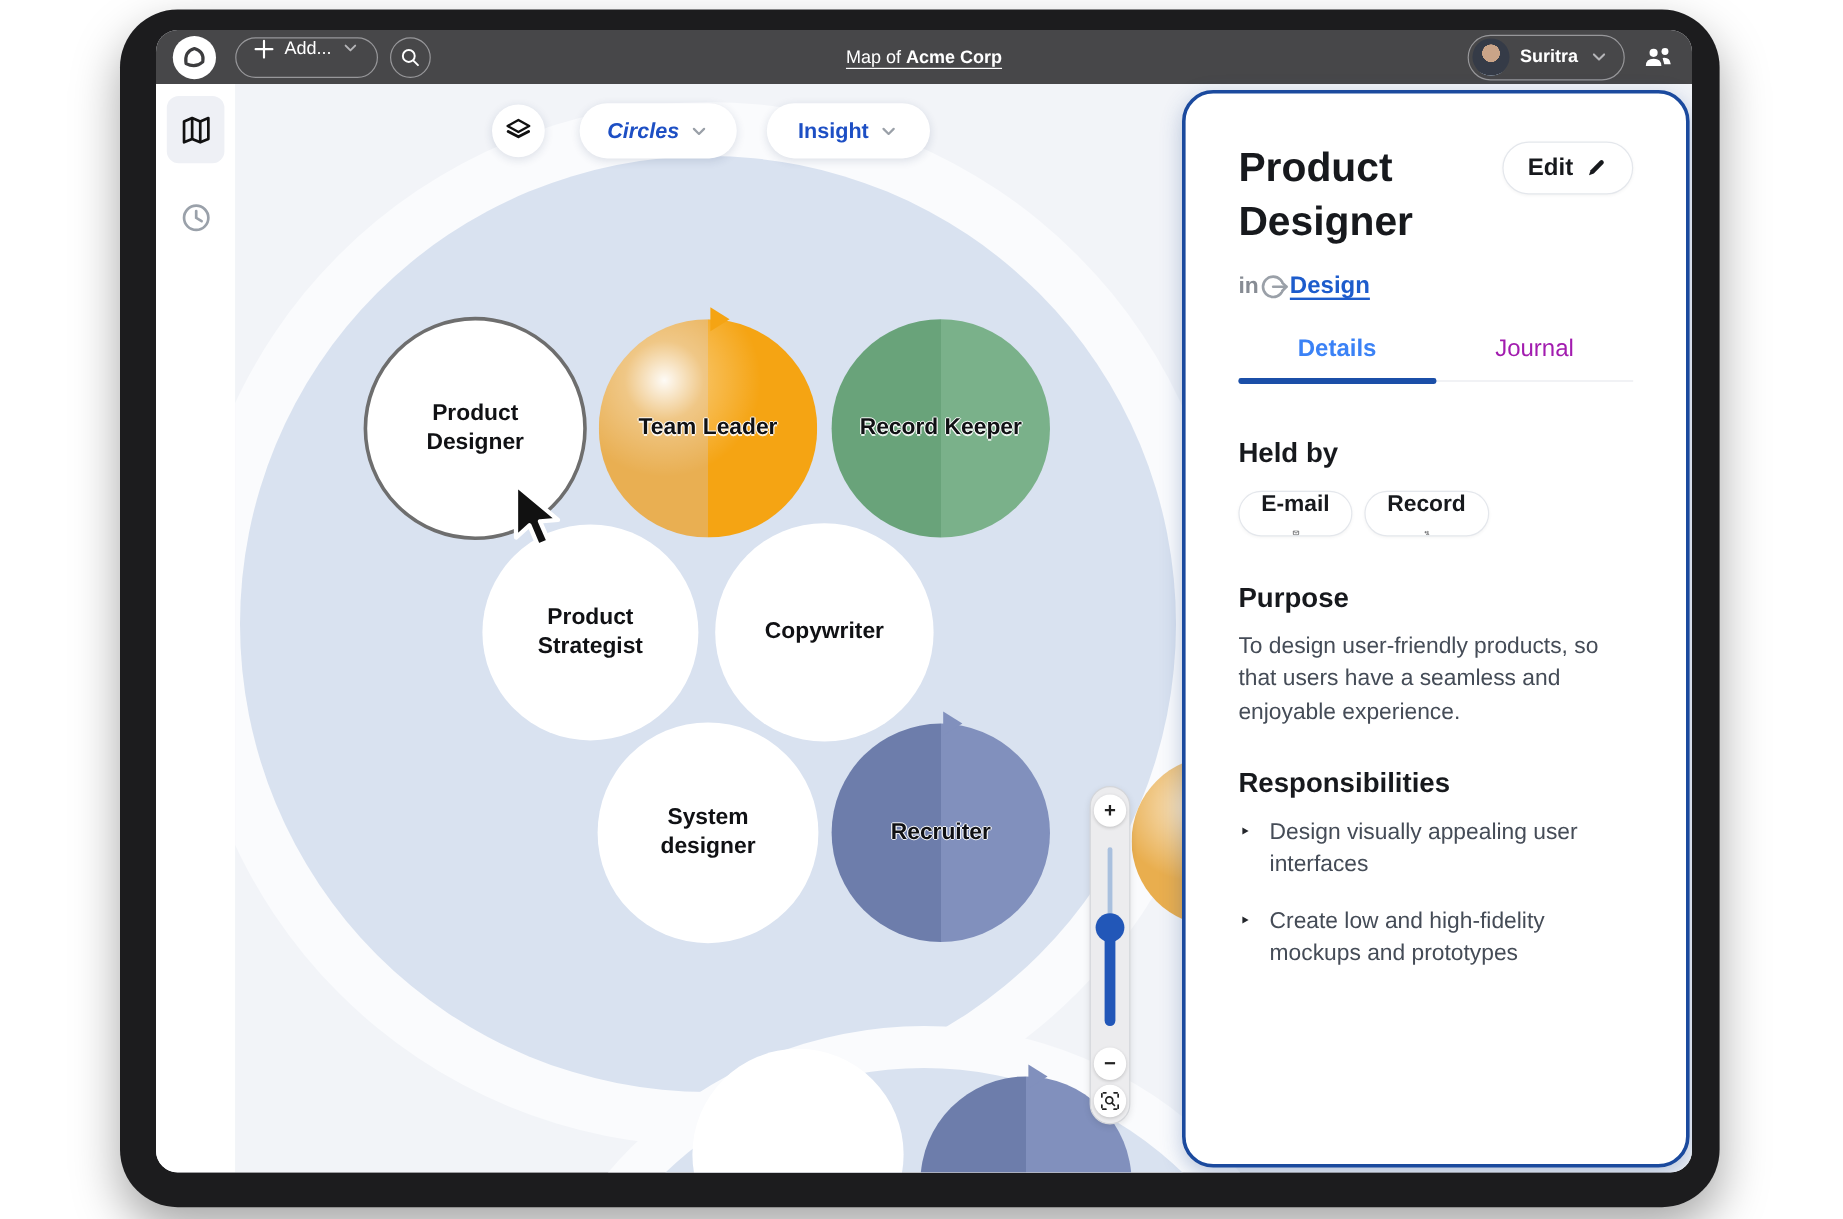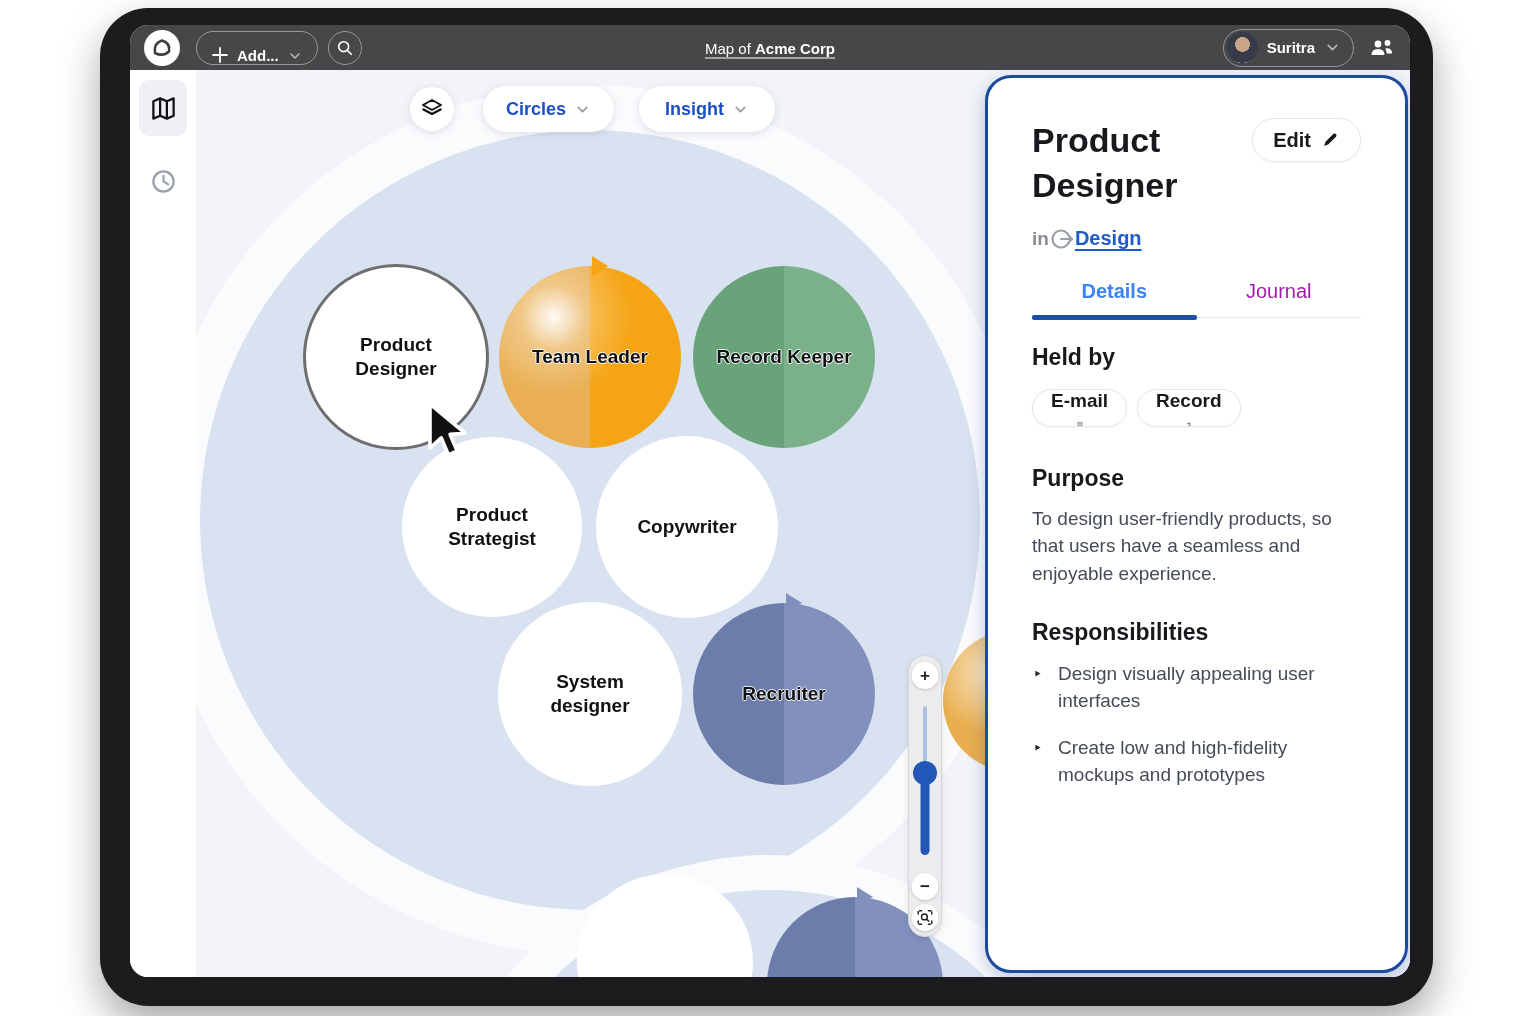"Add..." .pill-btn { align-items: flex-end -> flex-start; font-weight: 700 -> 400 }
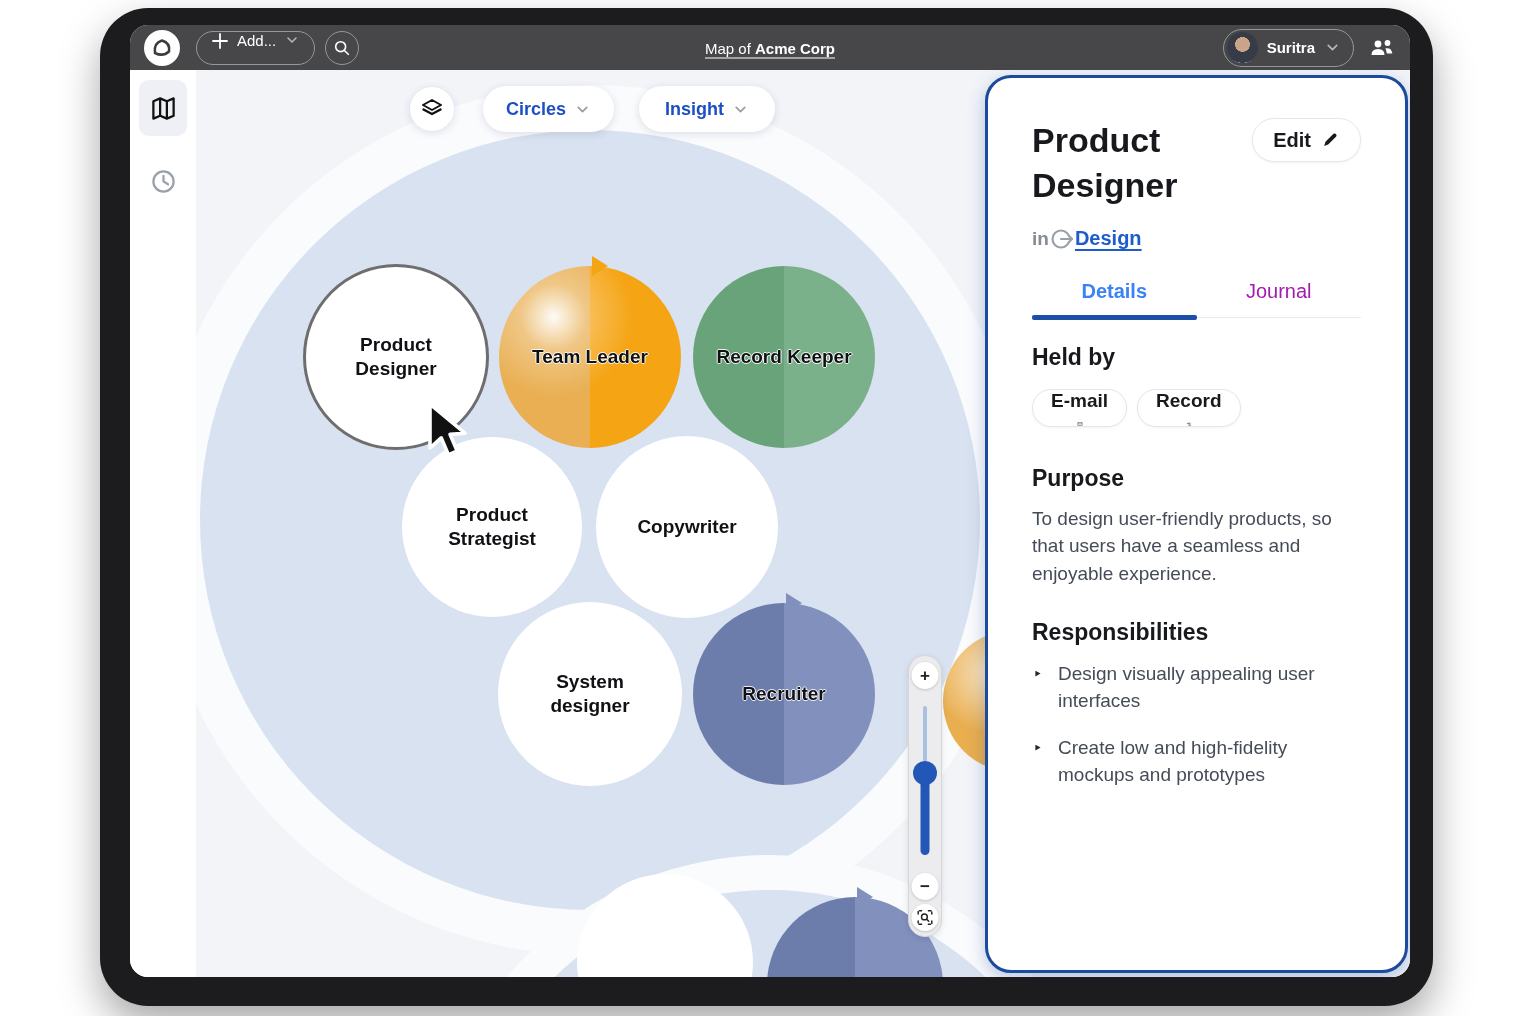"Circles" div.float-pill { font-style: none -> italic }
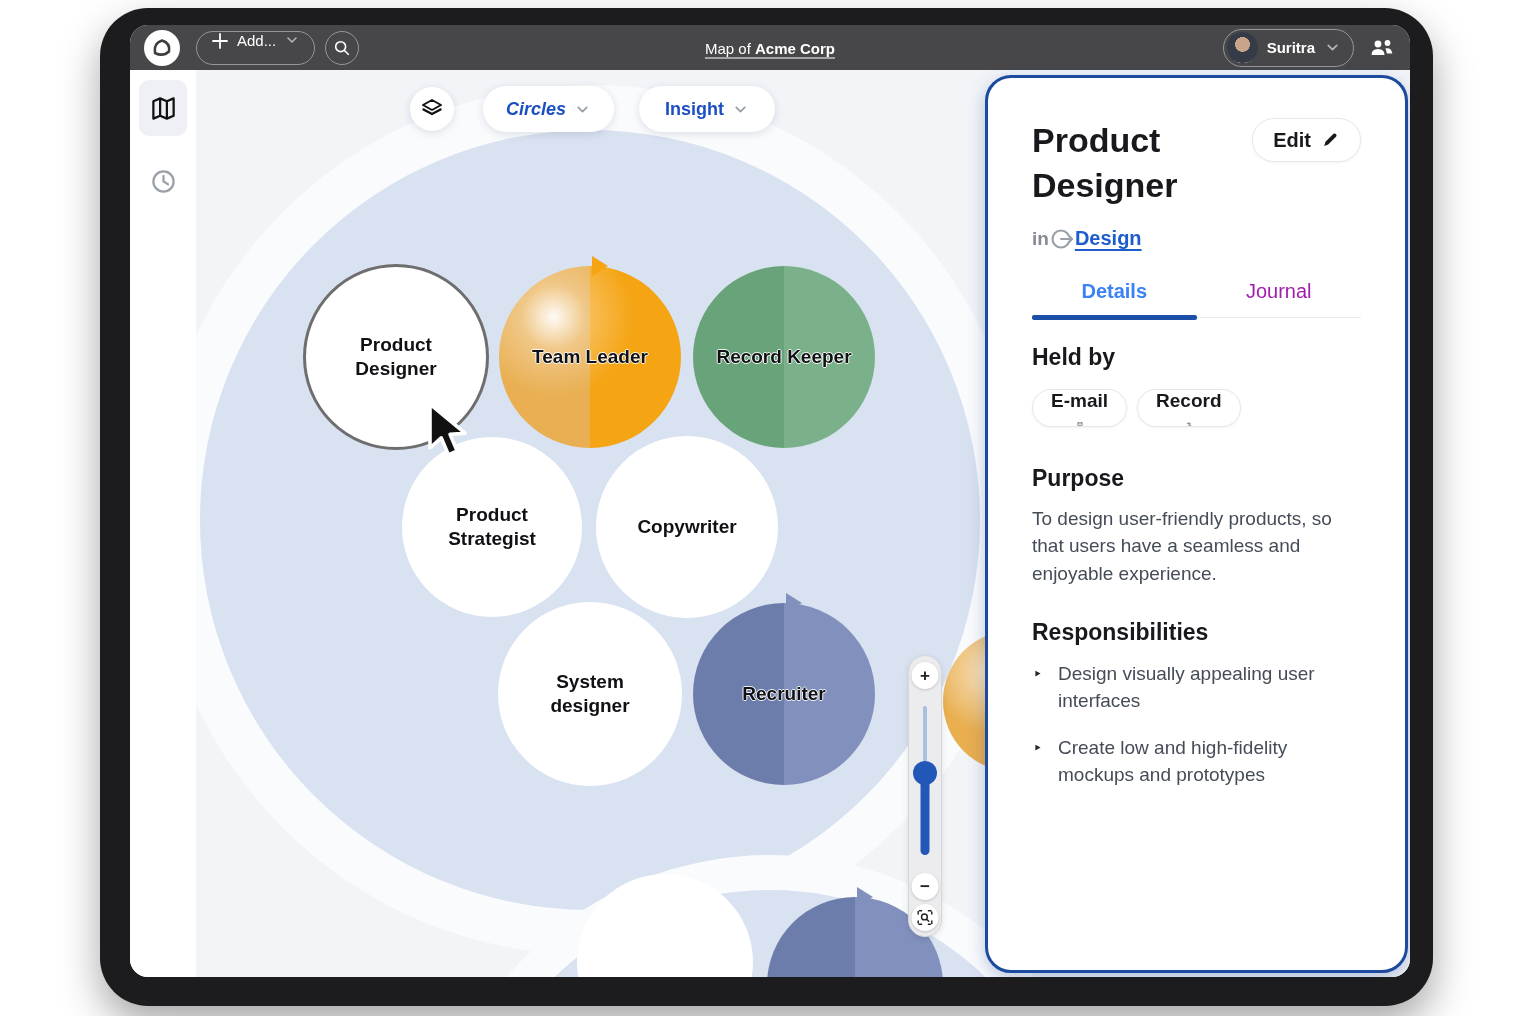"Held by" .heldby { margin-top: 26px -> 46px }
